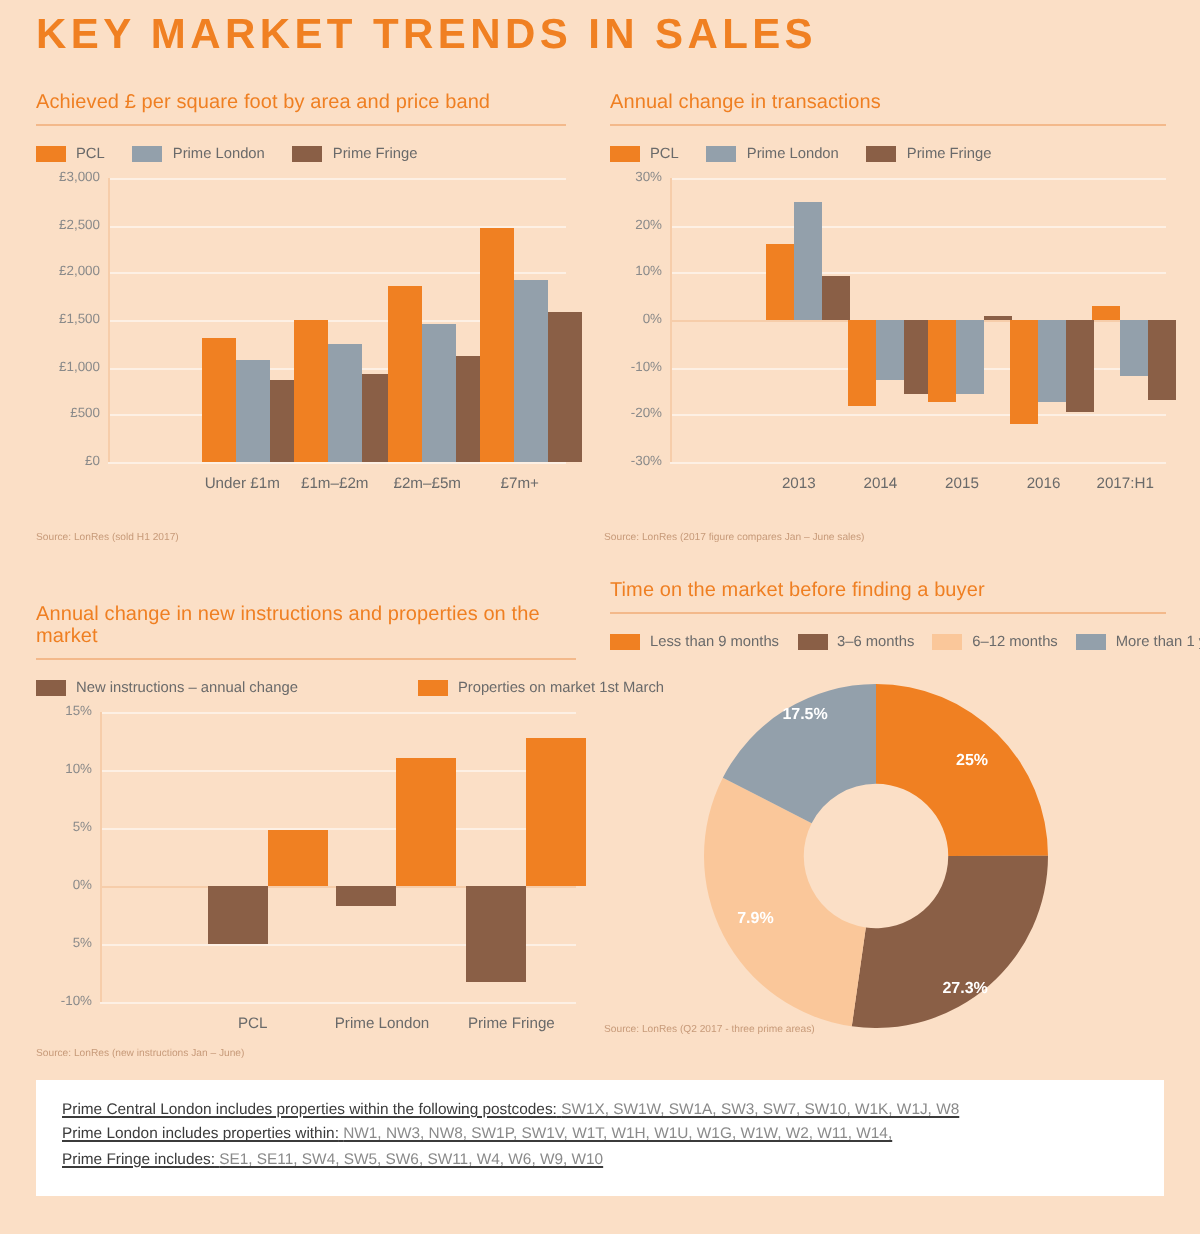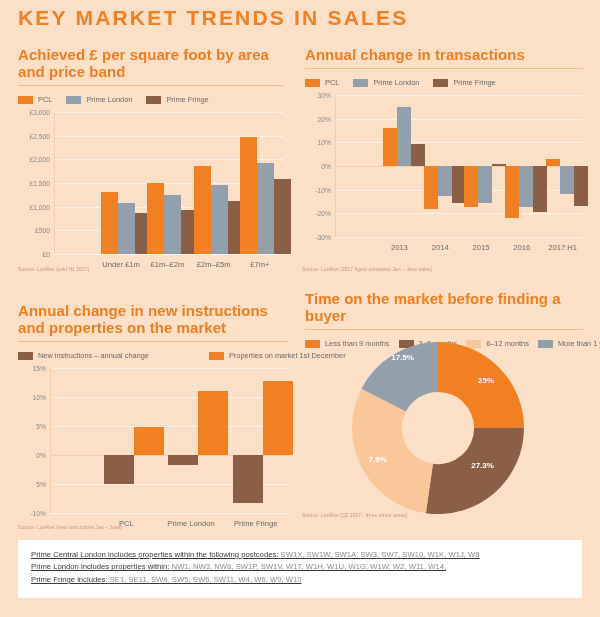"Achieved £ per square foot" .panel-title { font-size: 15px -> 10px; font-weight: 700 -> 400 }
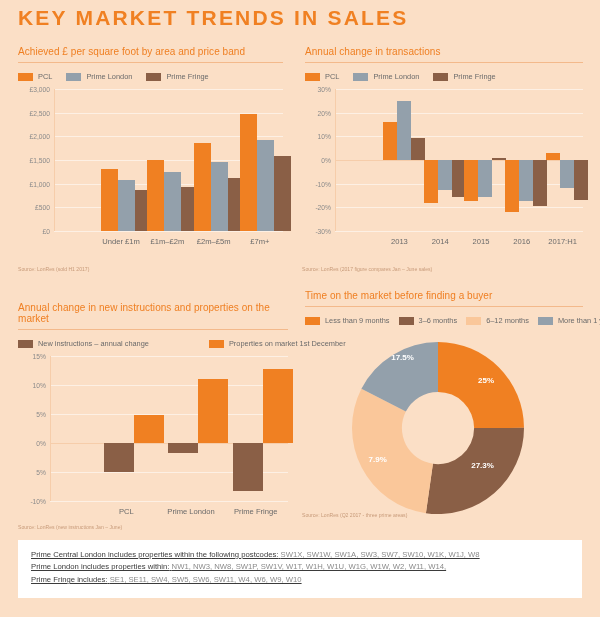"Properties on market 1st December" span.legend-label { text: December -> March }
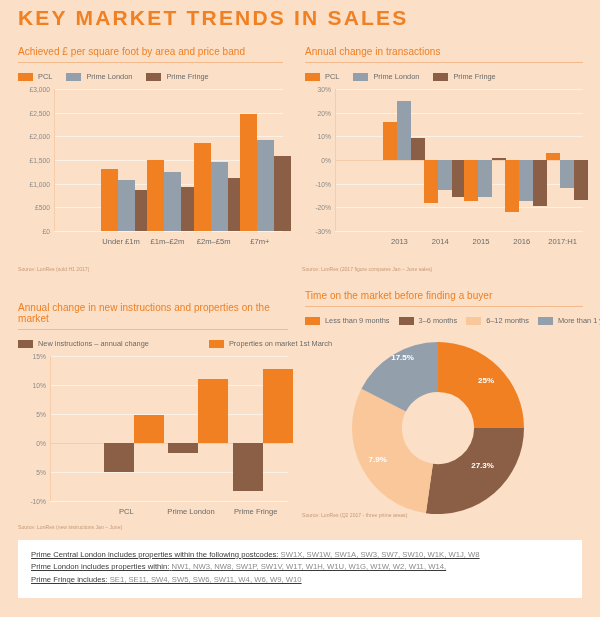"27.3%" div.donut-label { top: 123px -> 152px }
